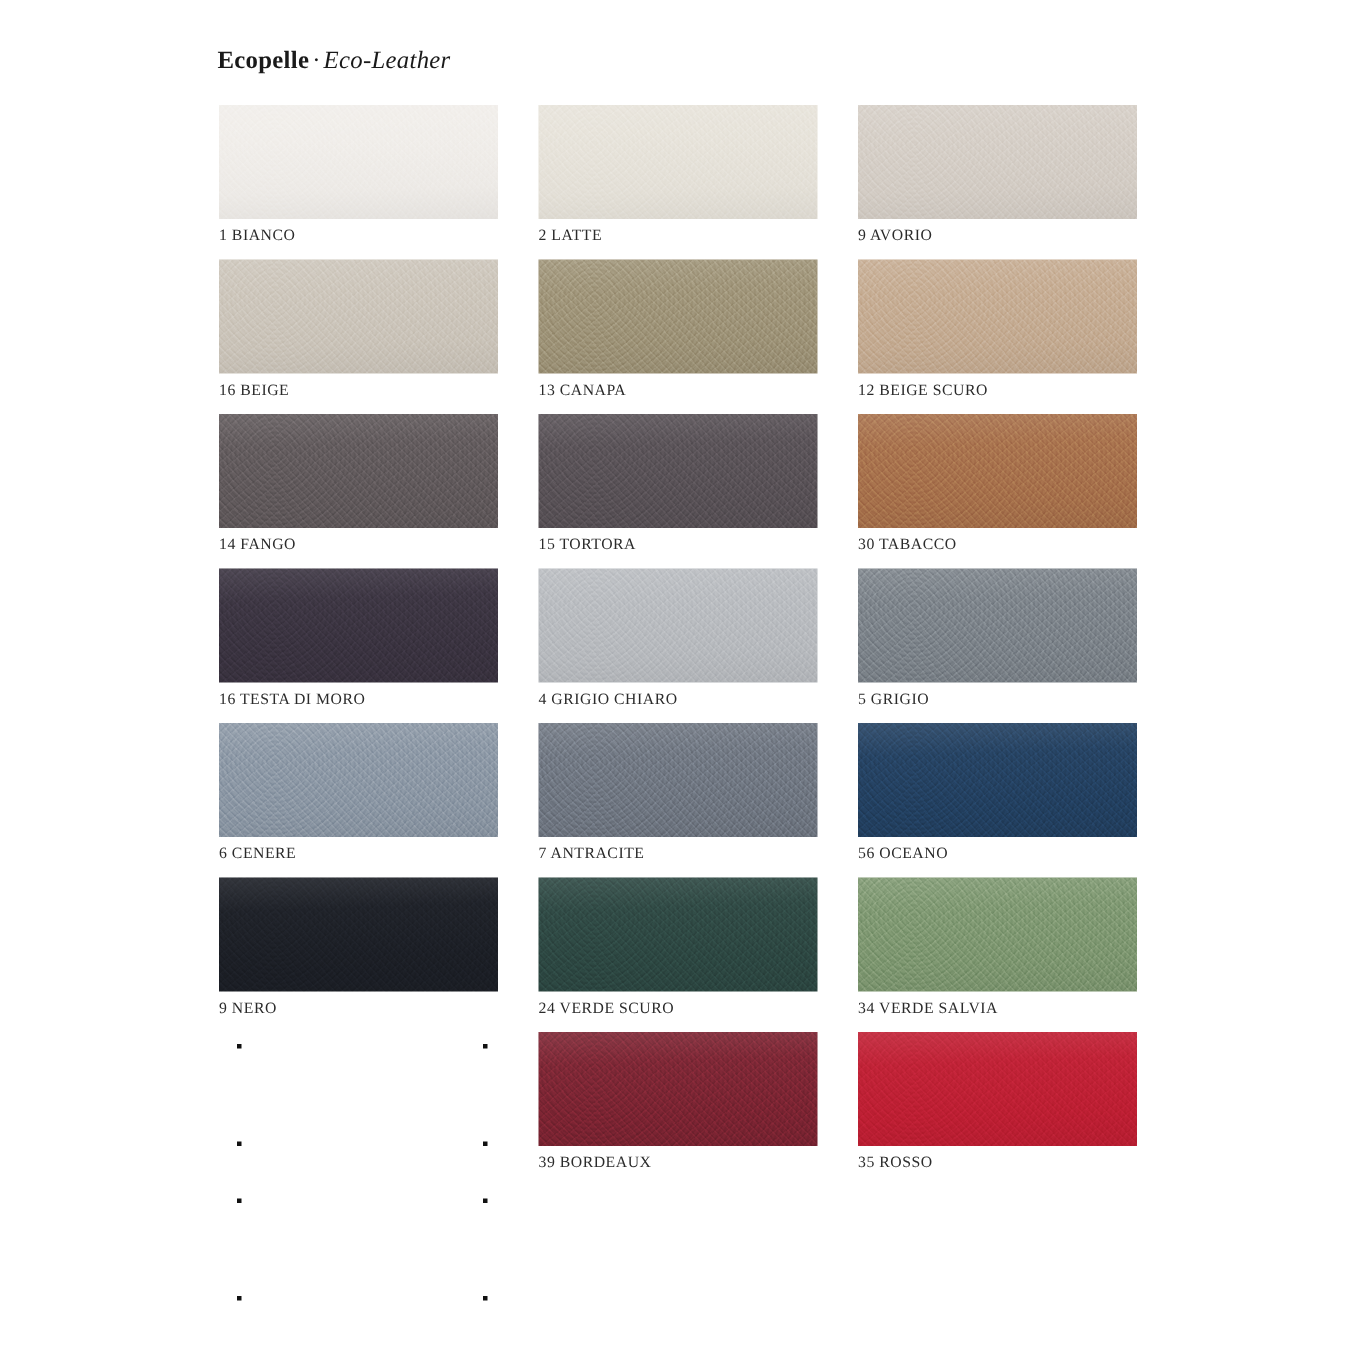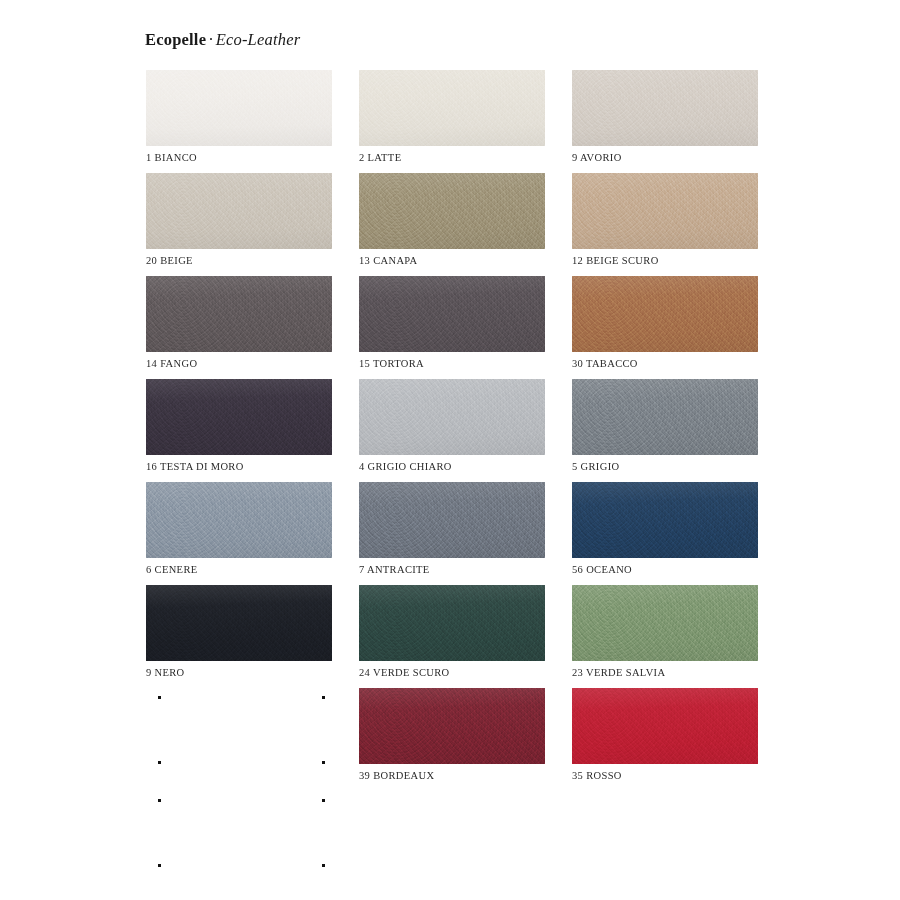"20 BEIGE" div.label { text: 20 -> 16 }
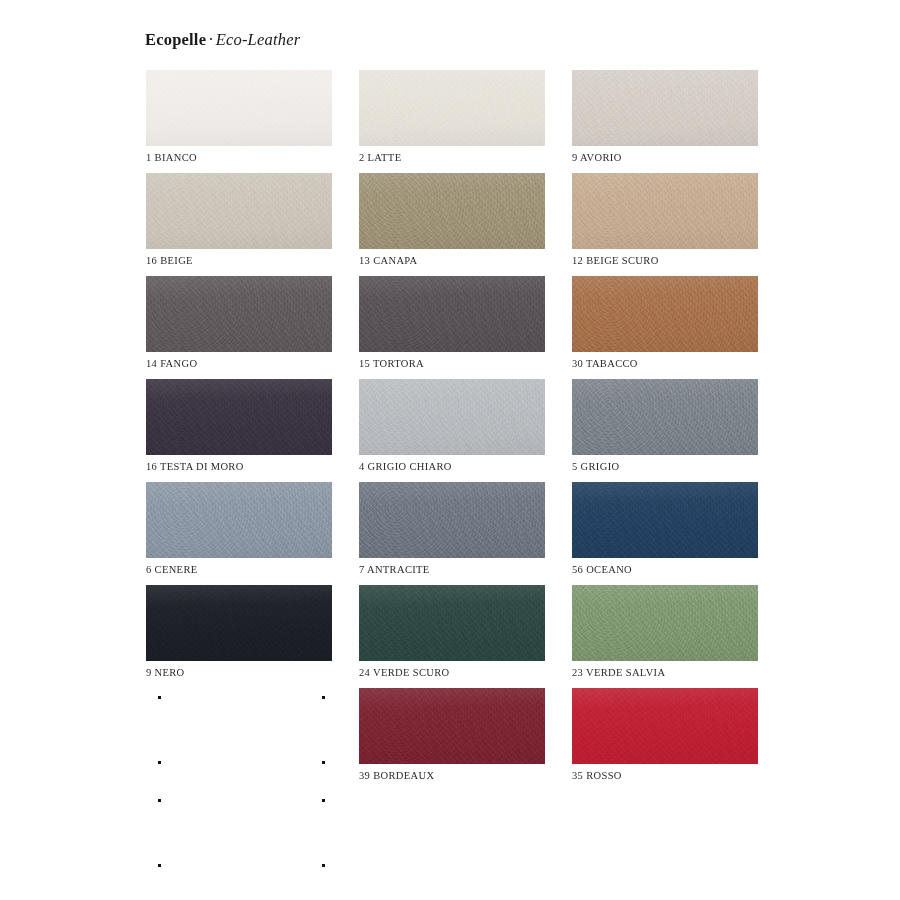"23 VERDE SALVIA" div.label { text: 23 -> 34 }
